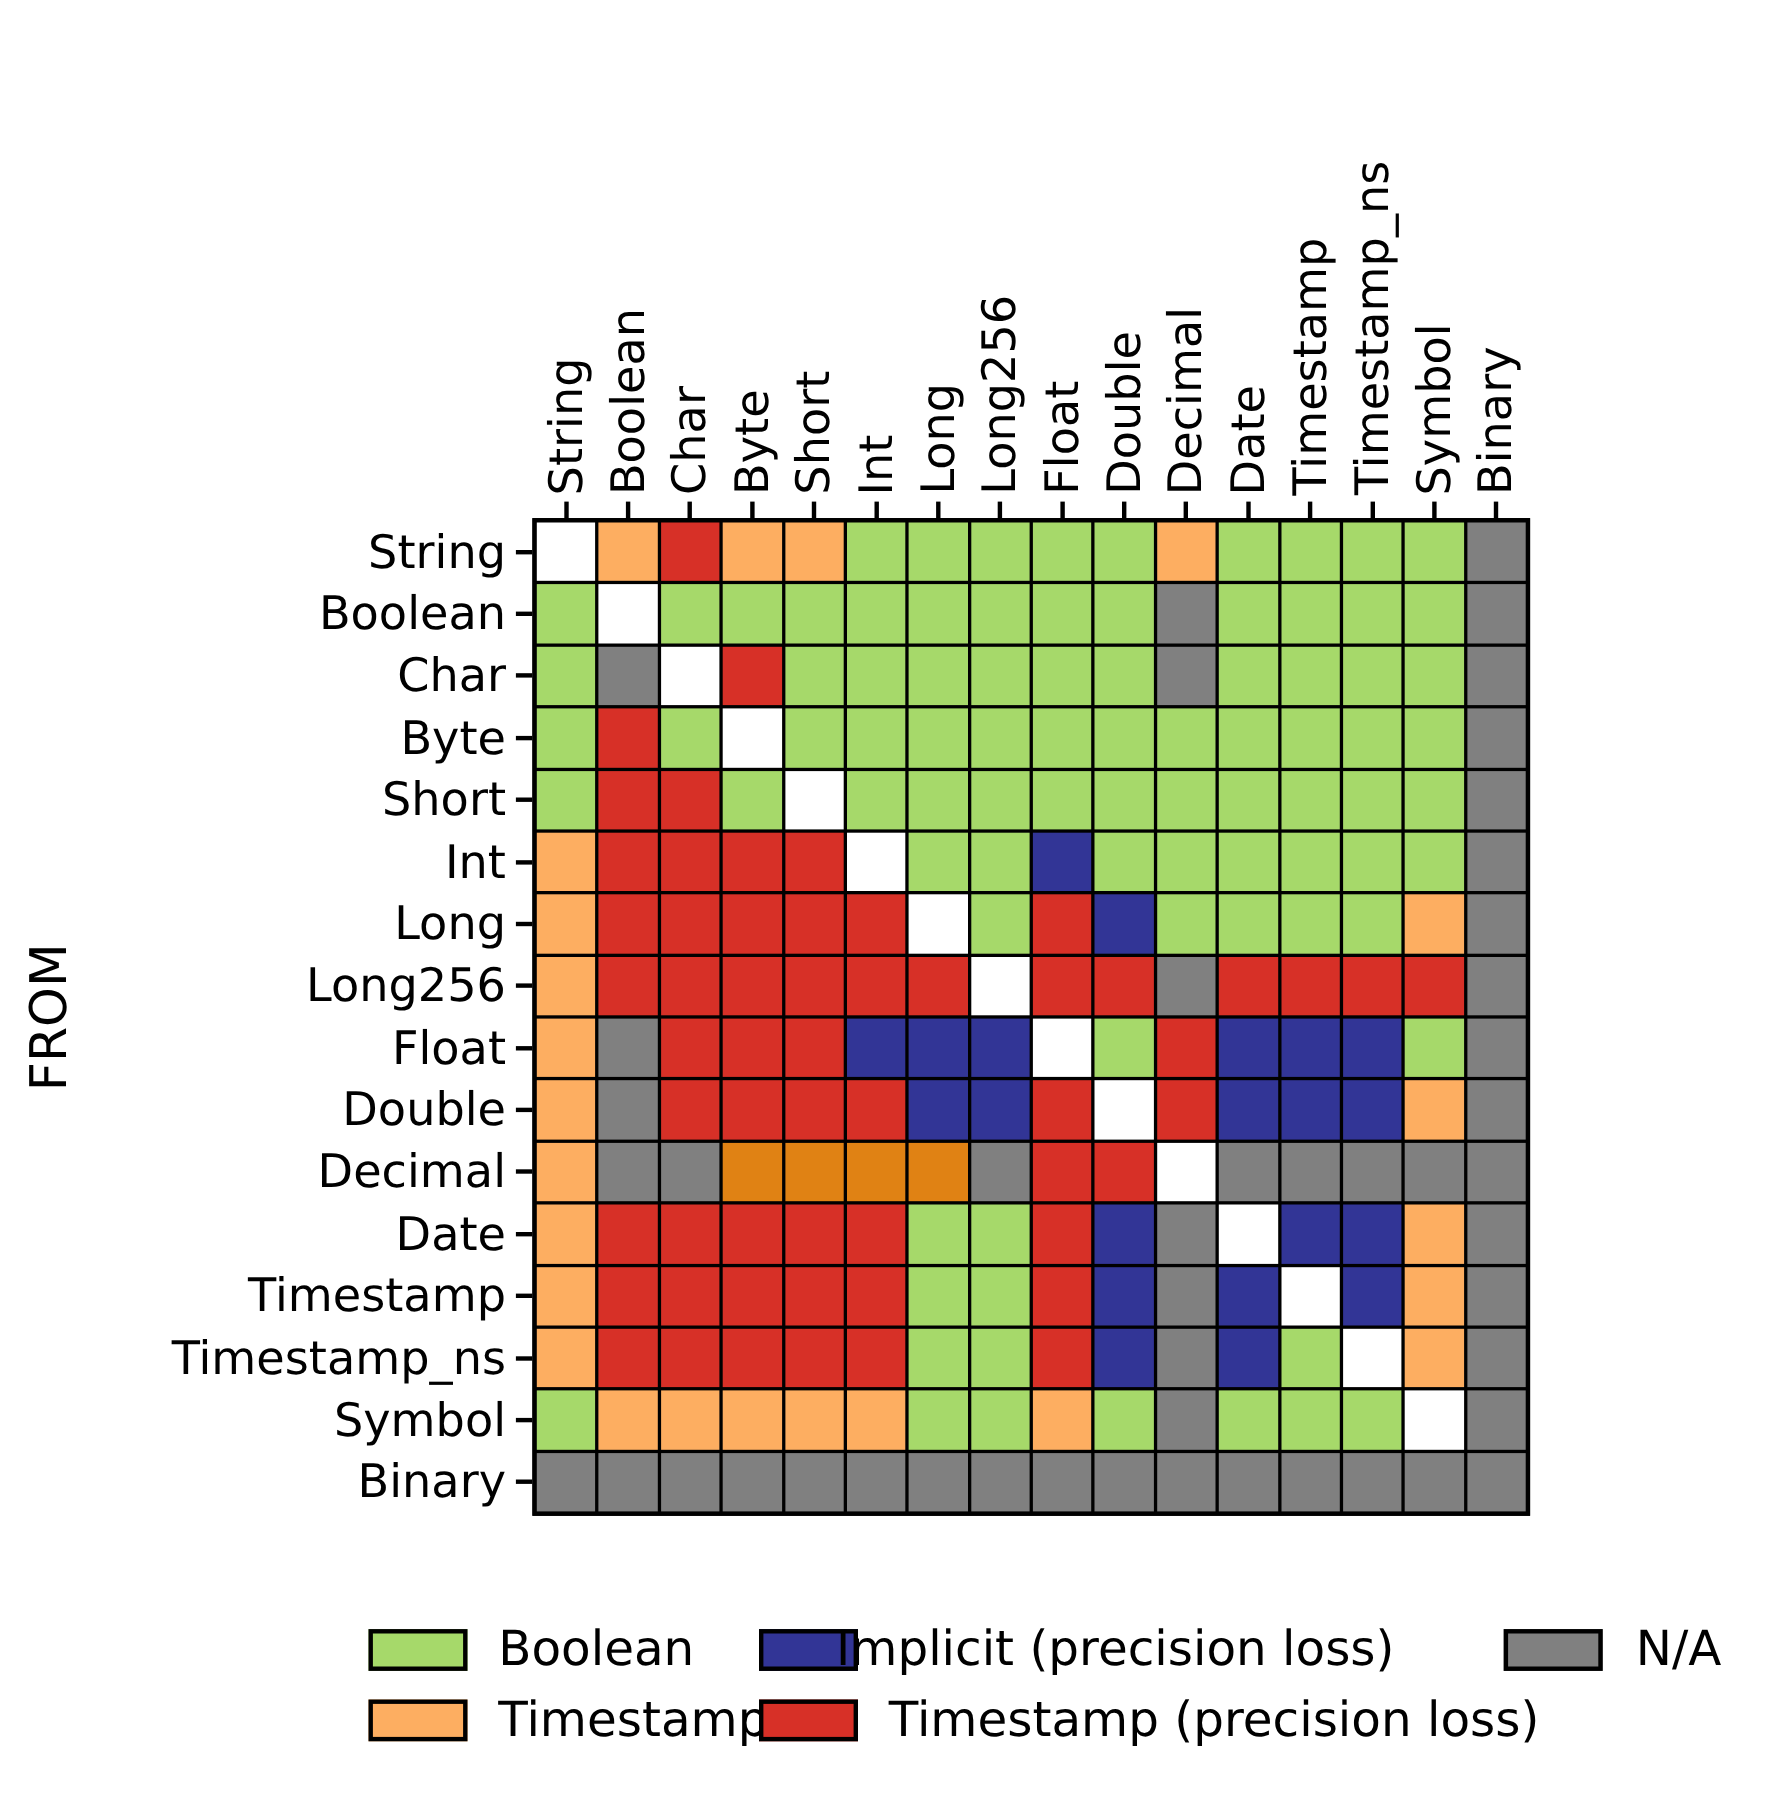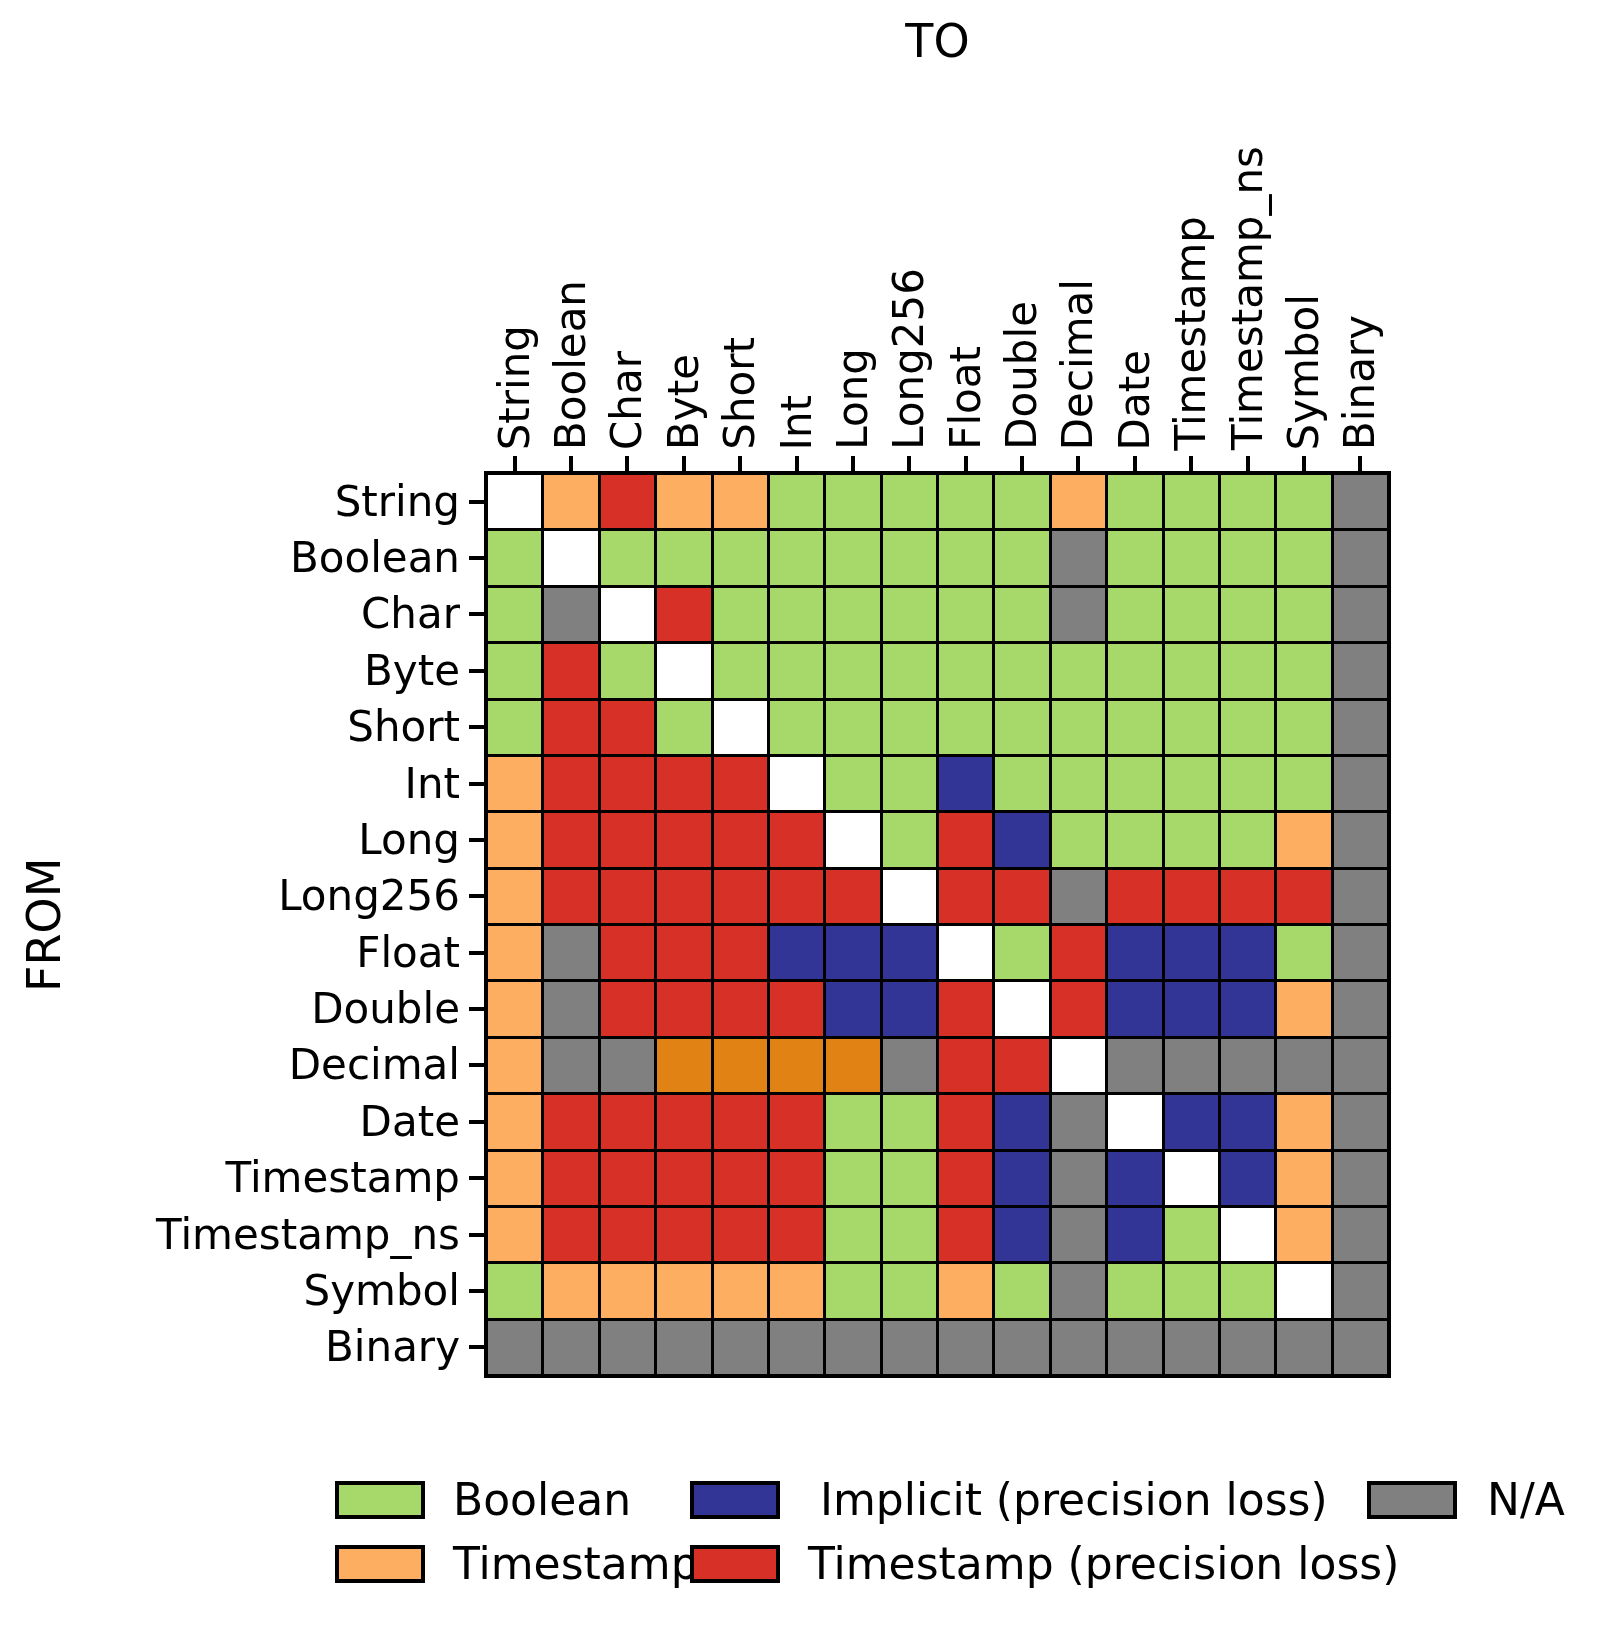"TO" div.title-top { html: <div>TO</div> -> none }
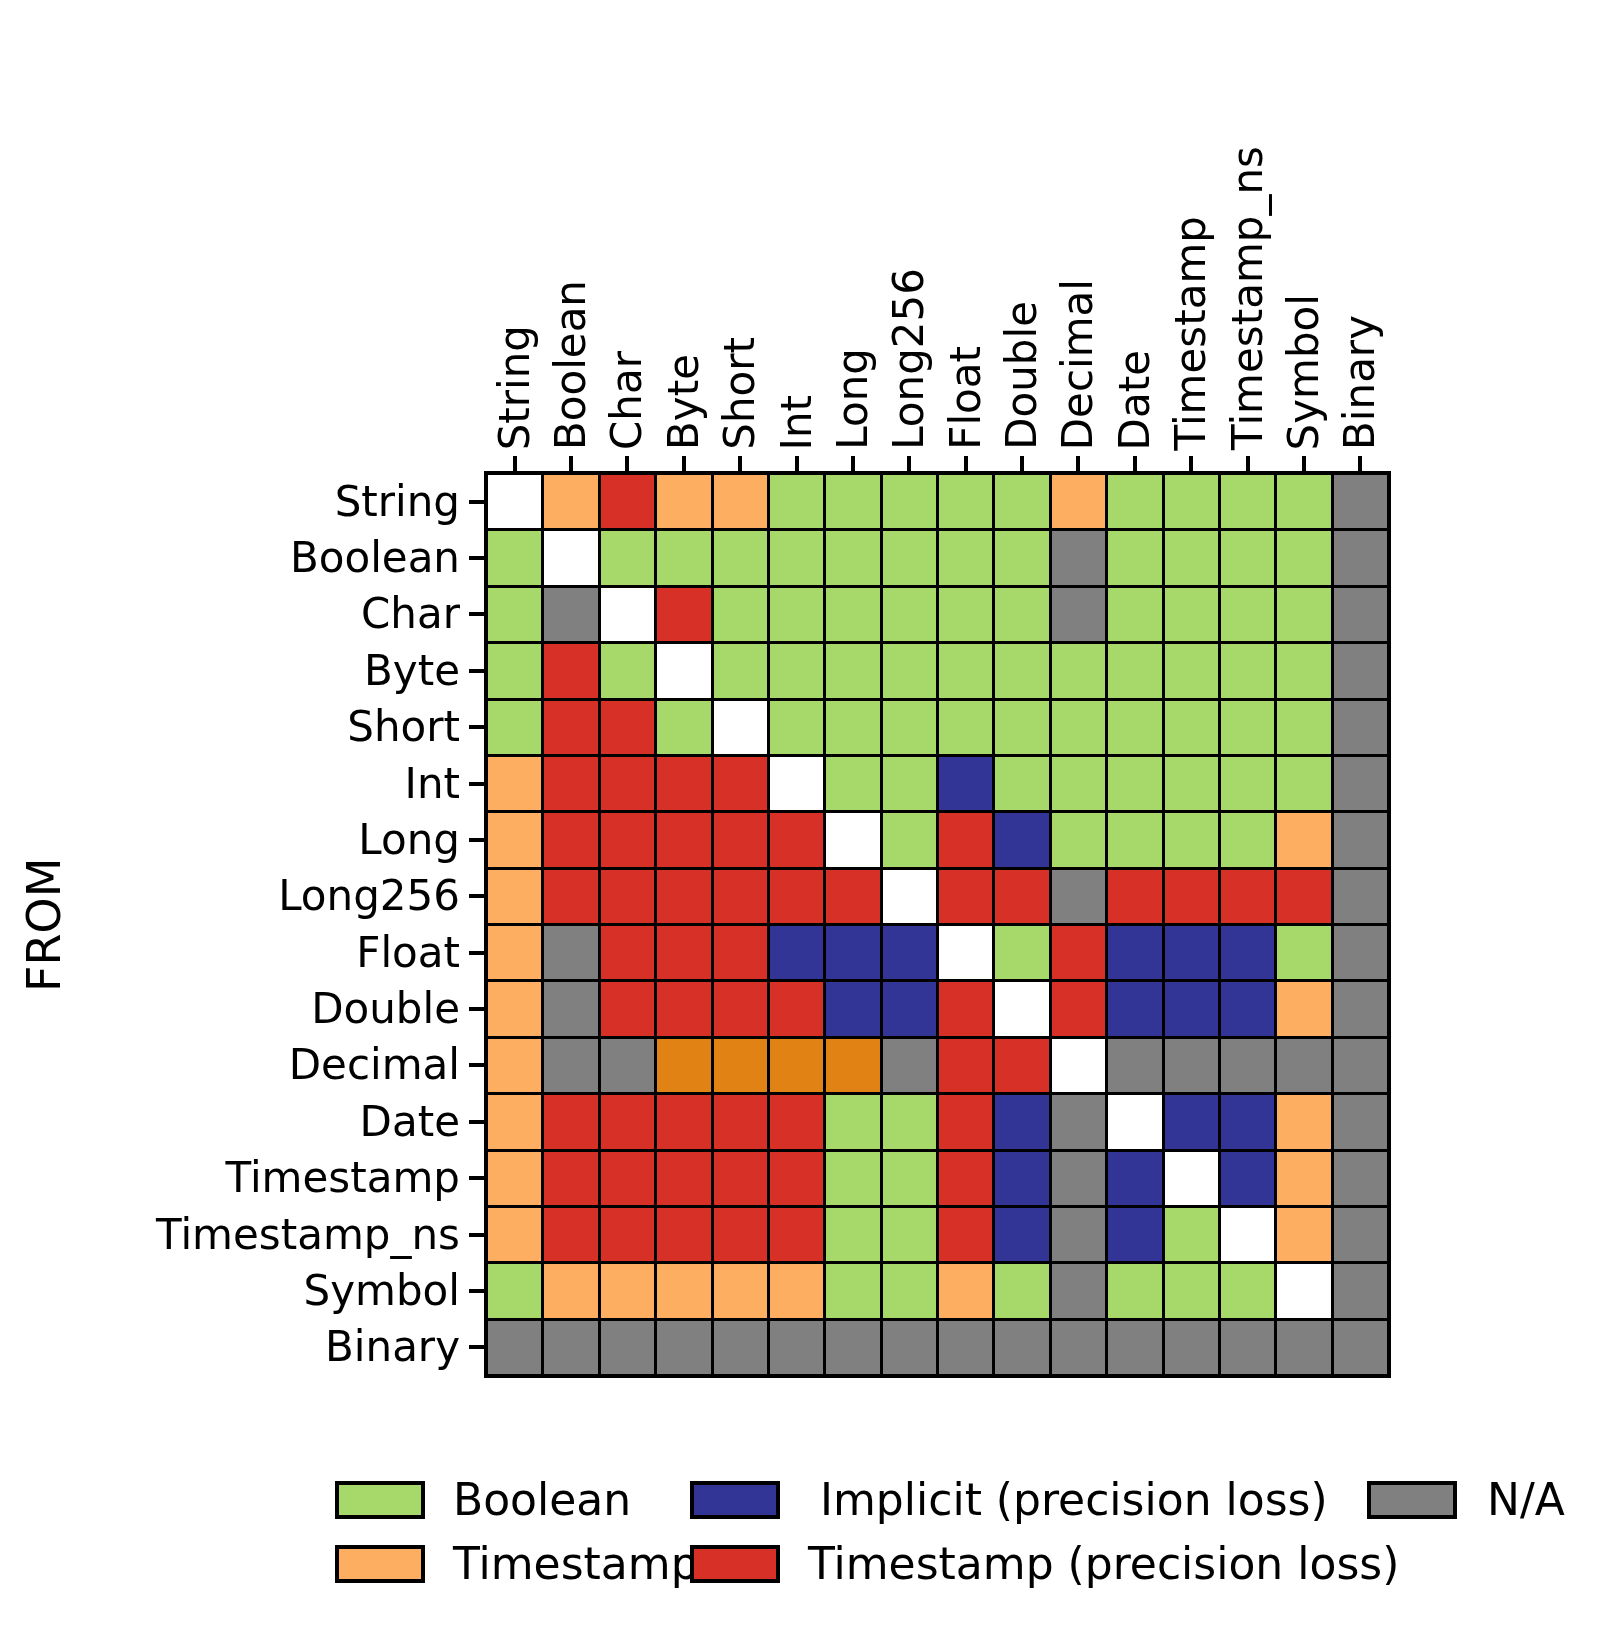"Implicit (precision loss)" div.legend-label { left: 820px -> 760px }
